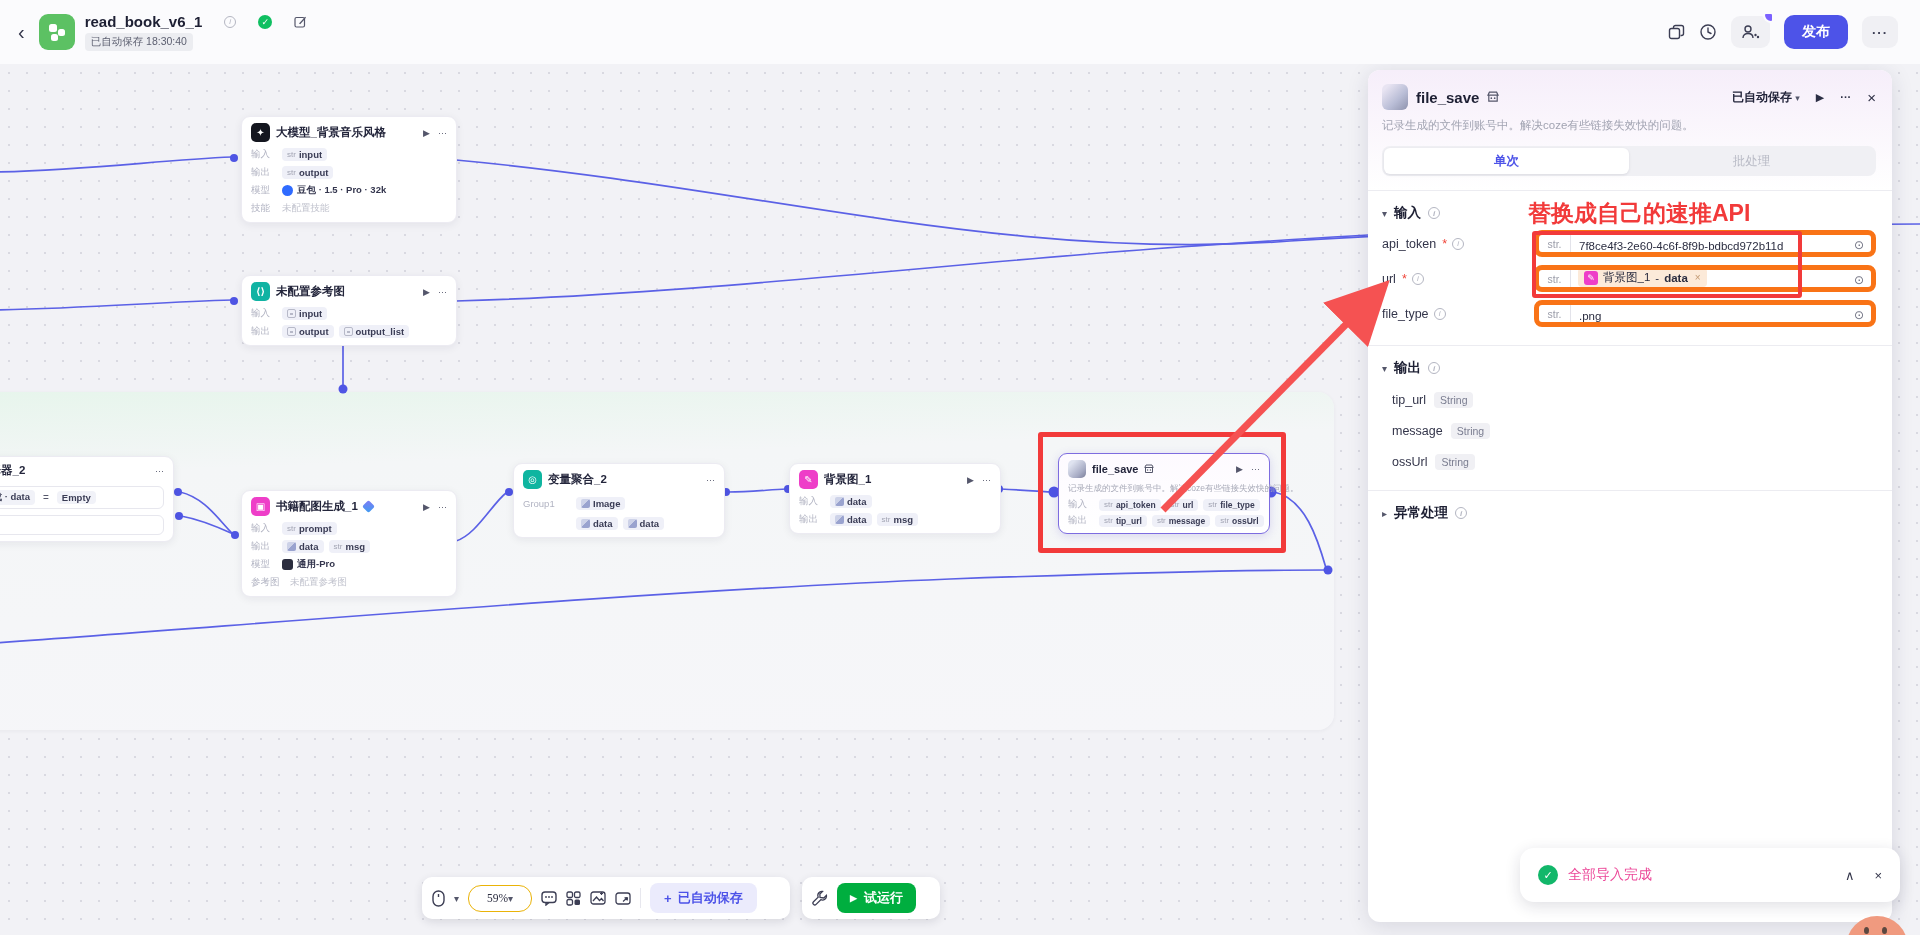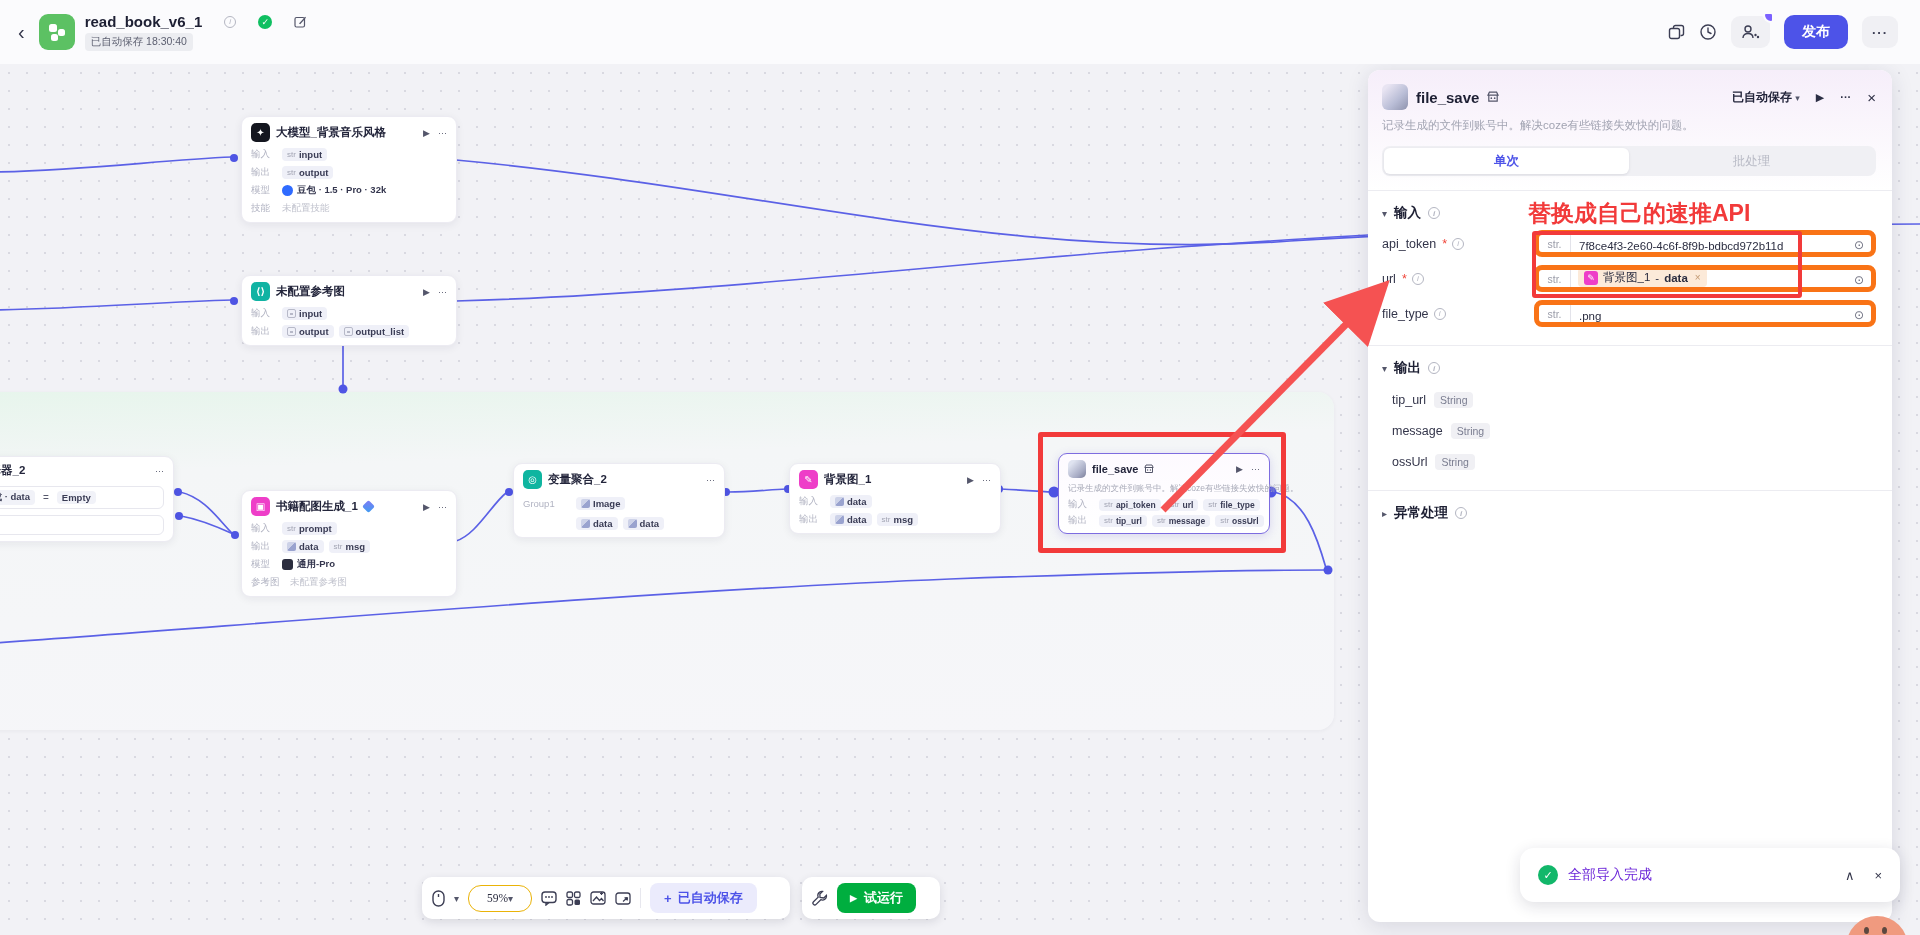"全部导入完成" #toast-msg { color: #6d28d9 -> #ec4899 }
